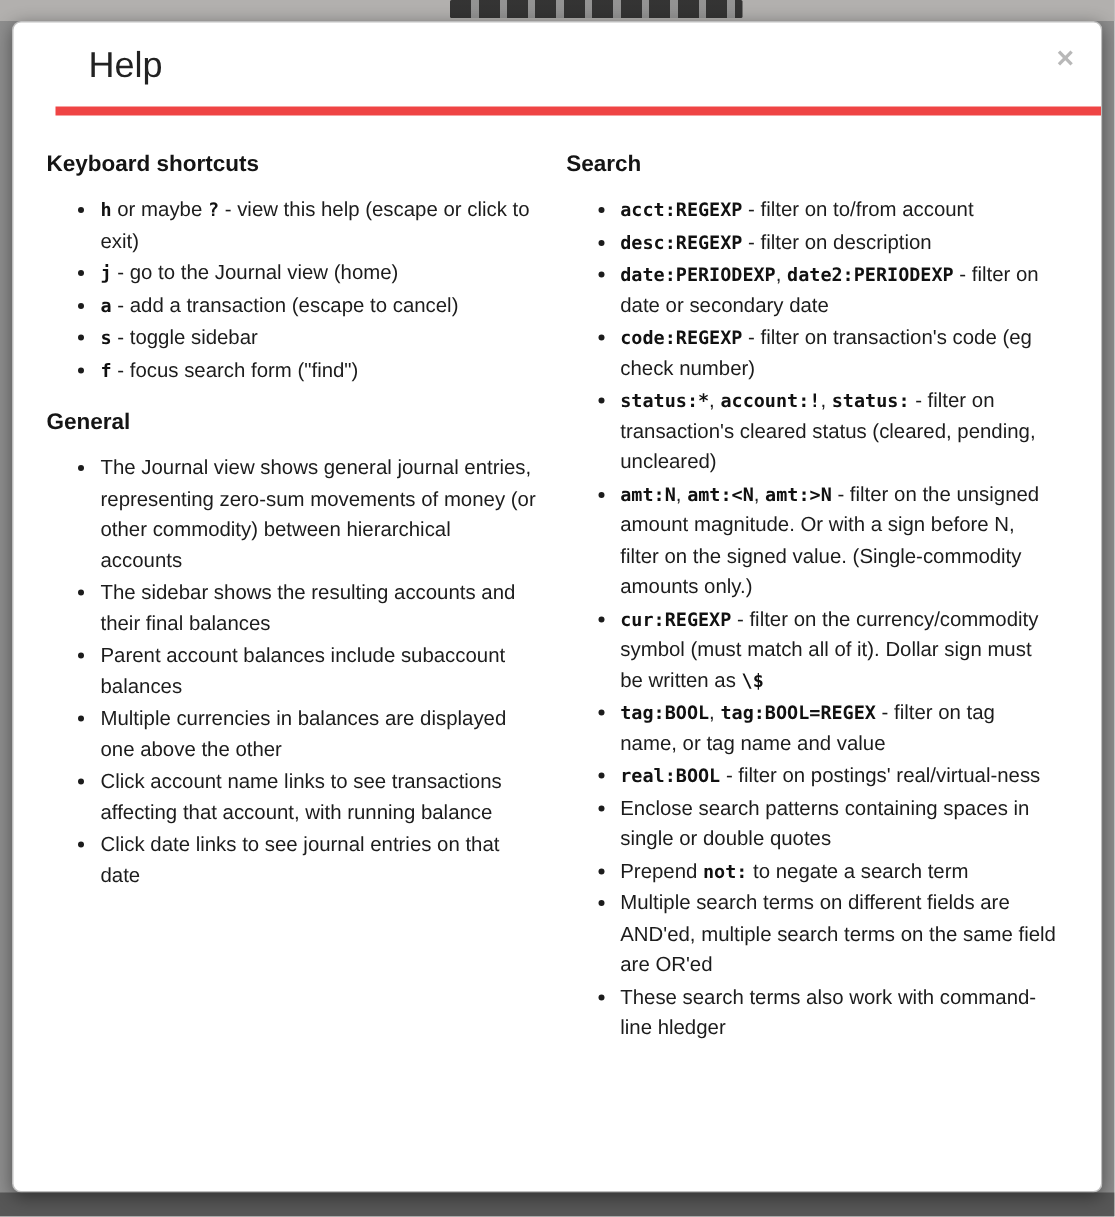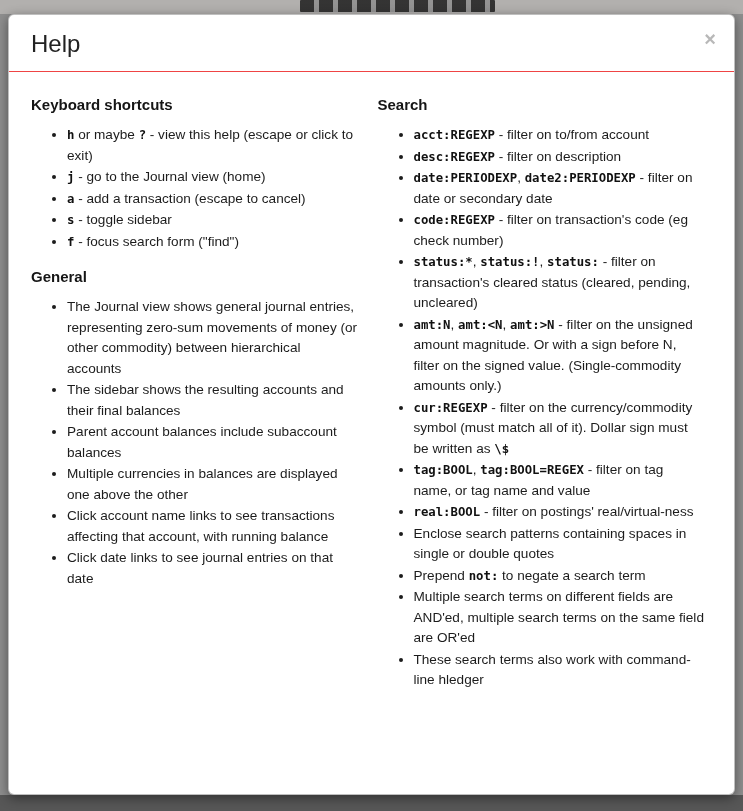"Help" .modal-header { border-bottom: 1px solid #ef4444 -> 6px solid #ef4444; margin-left: none -> 28px }
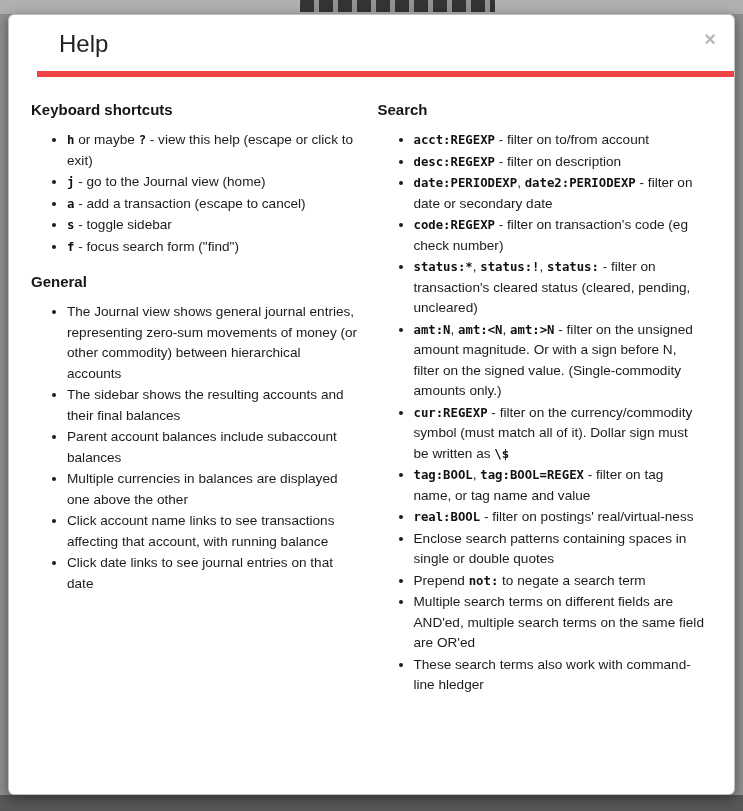"status:!" code { text: status -> account }
